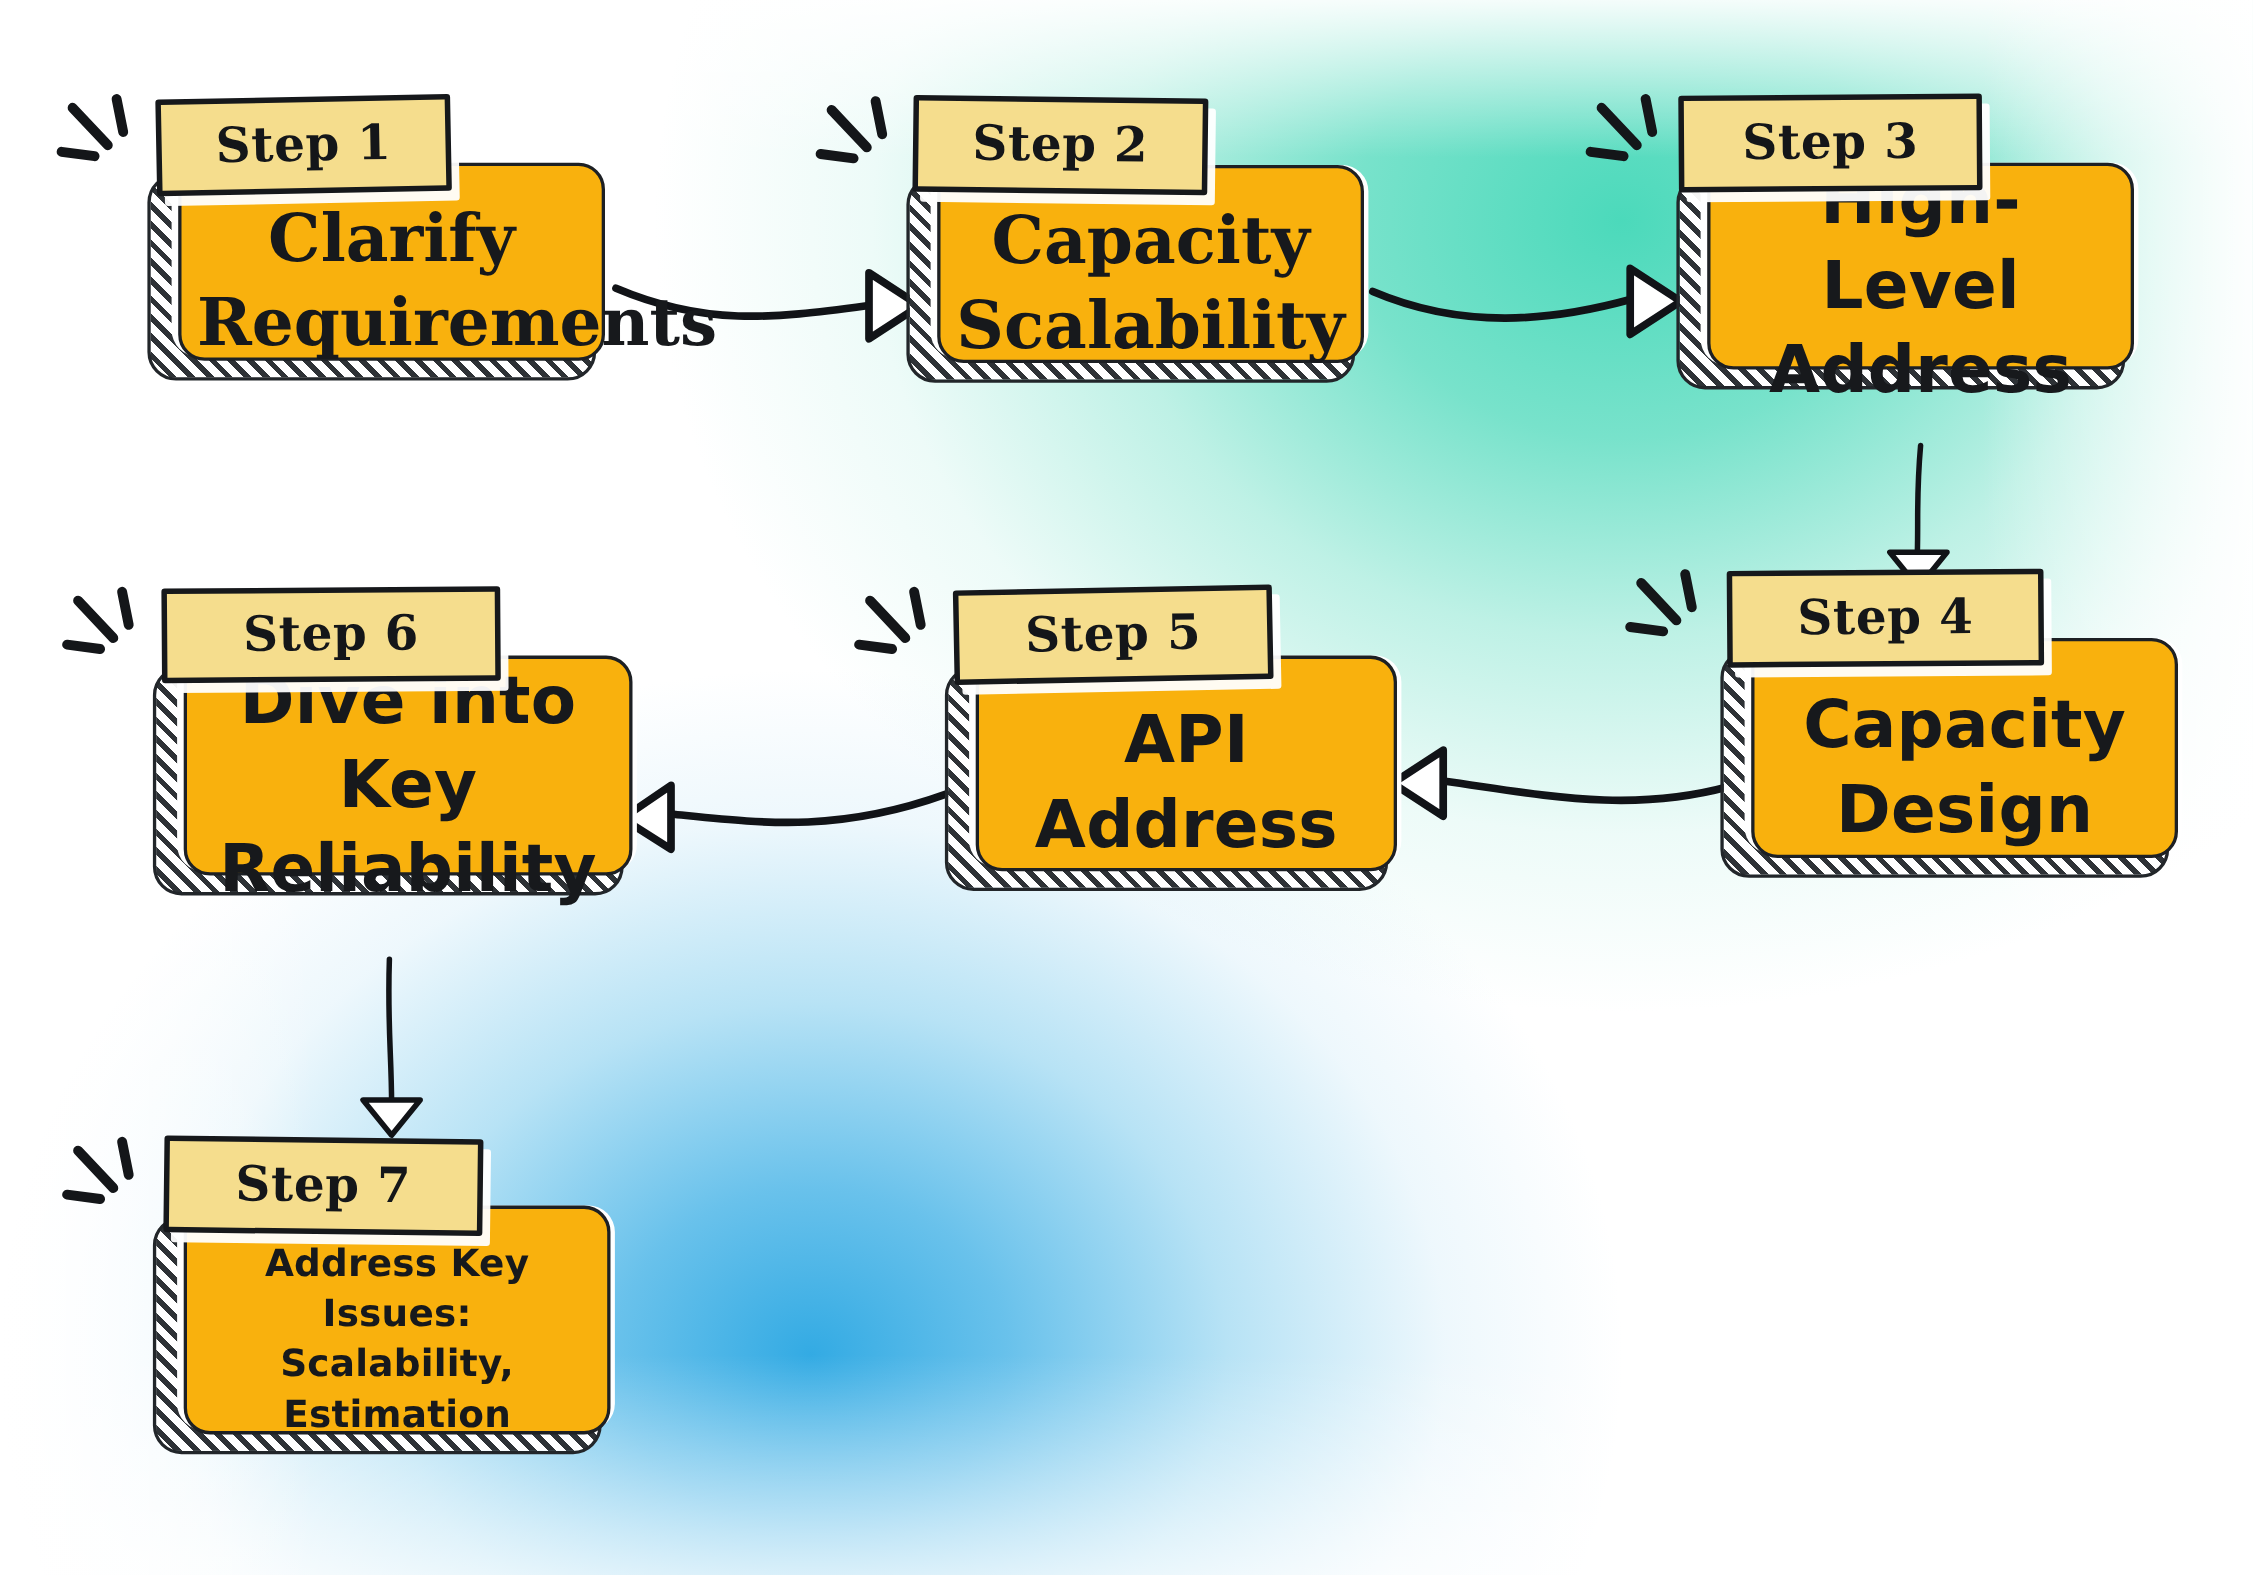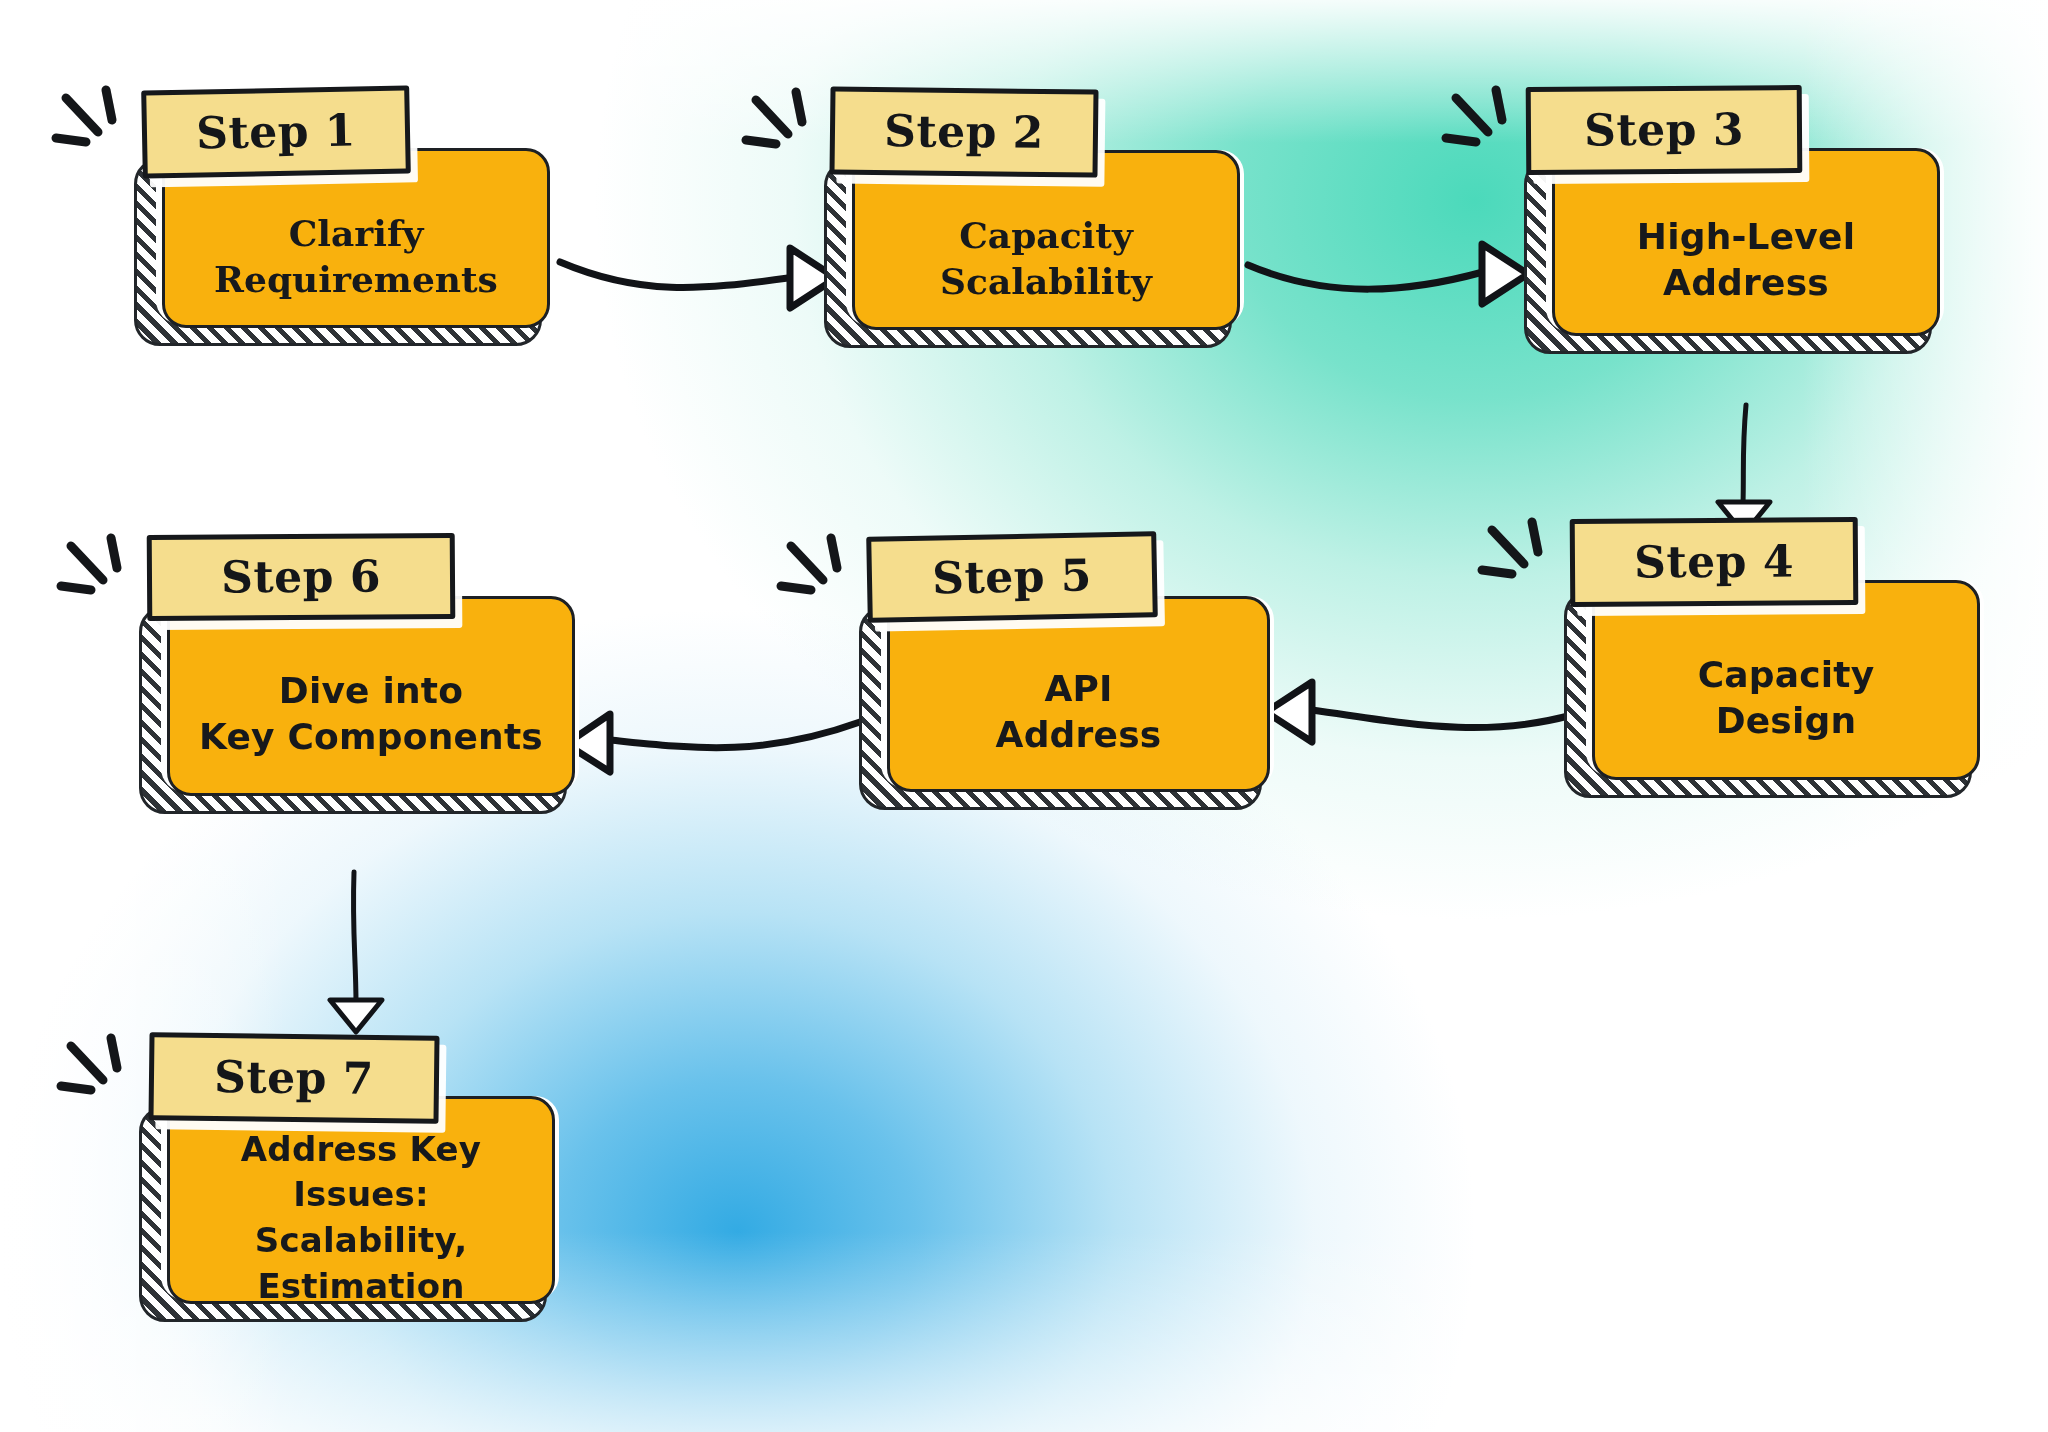"Clarify" .card-text { font-size: 36px -> 60px }
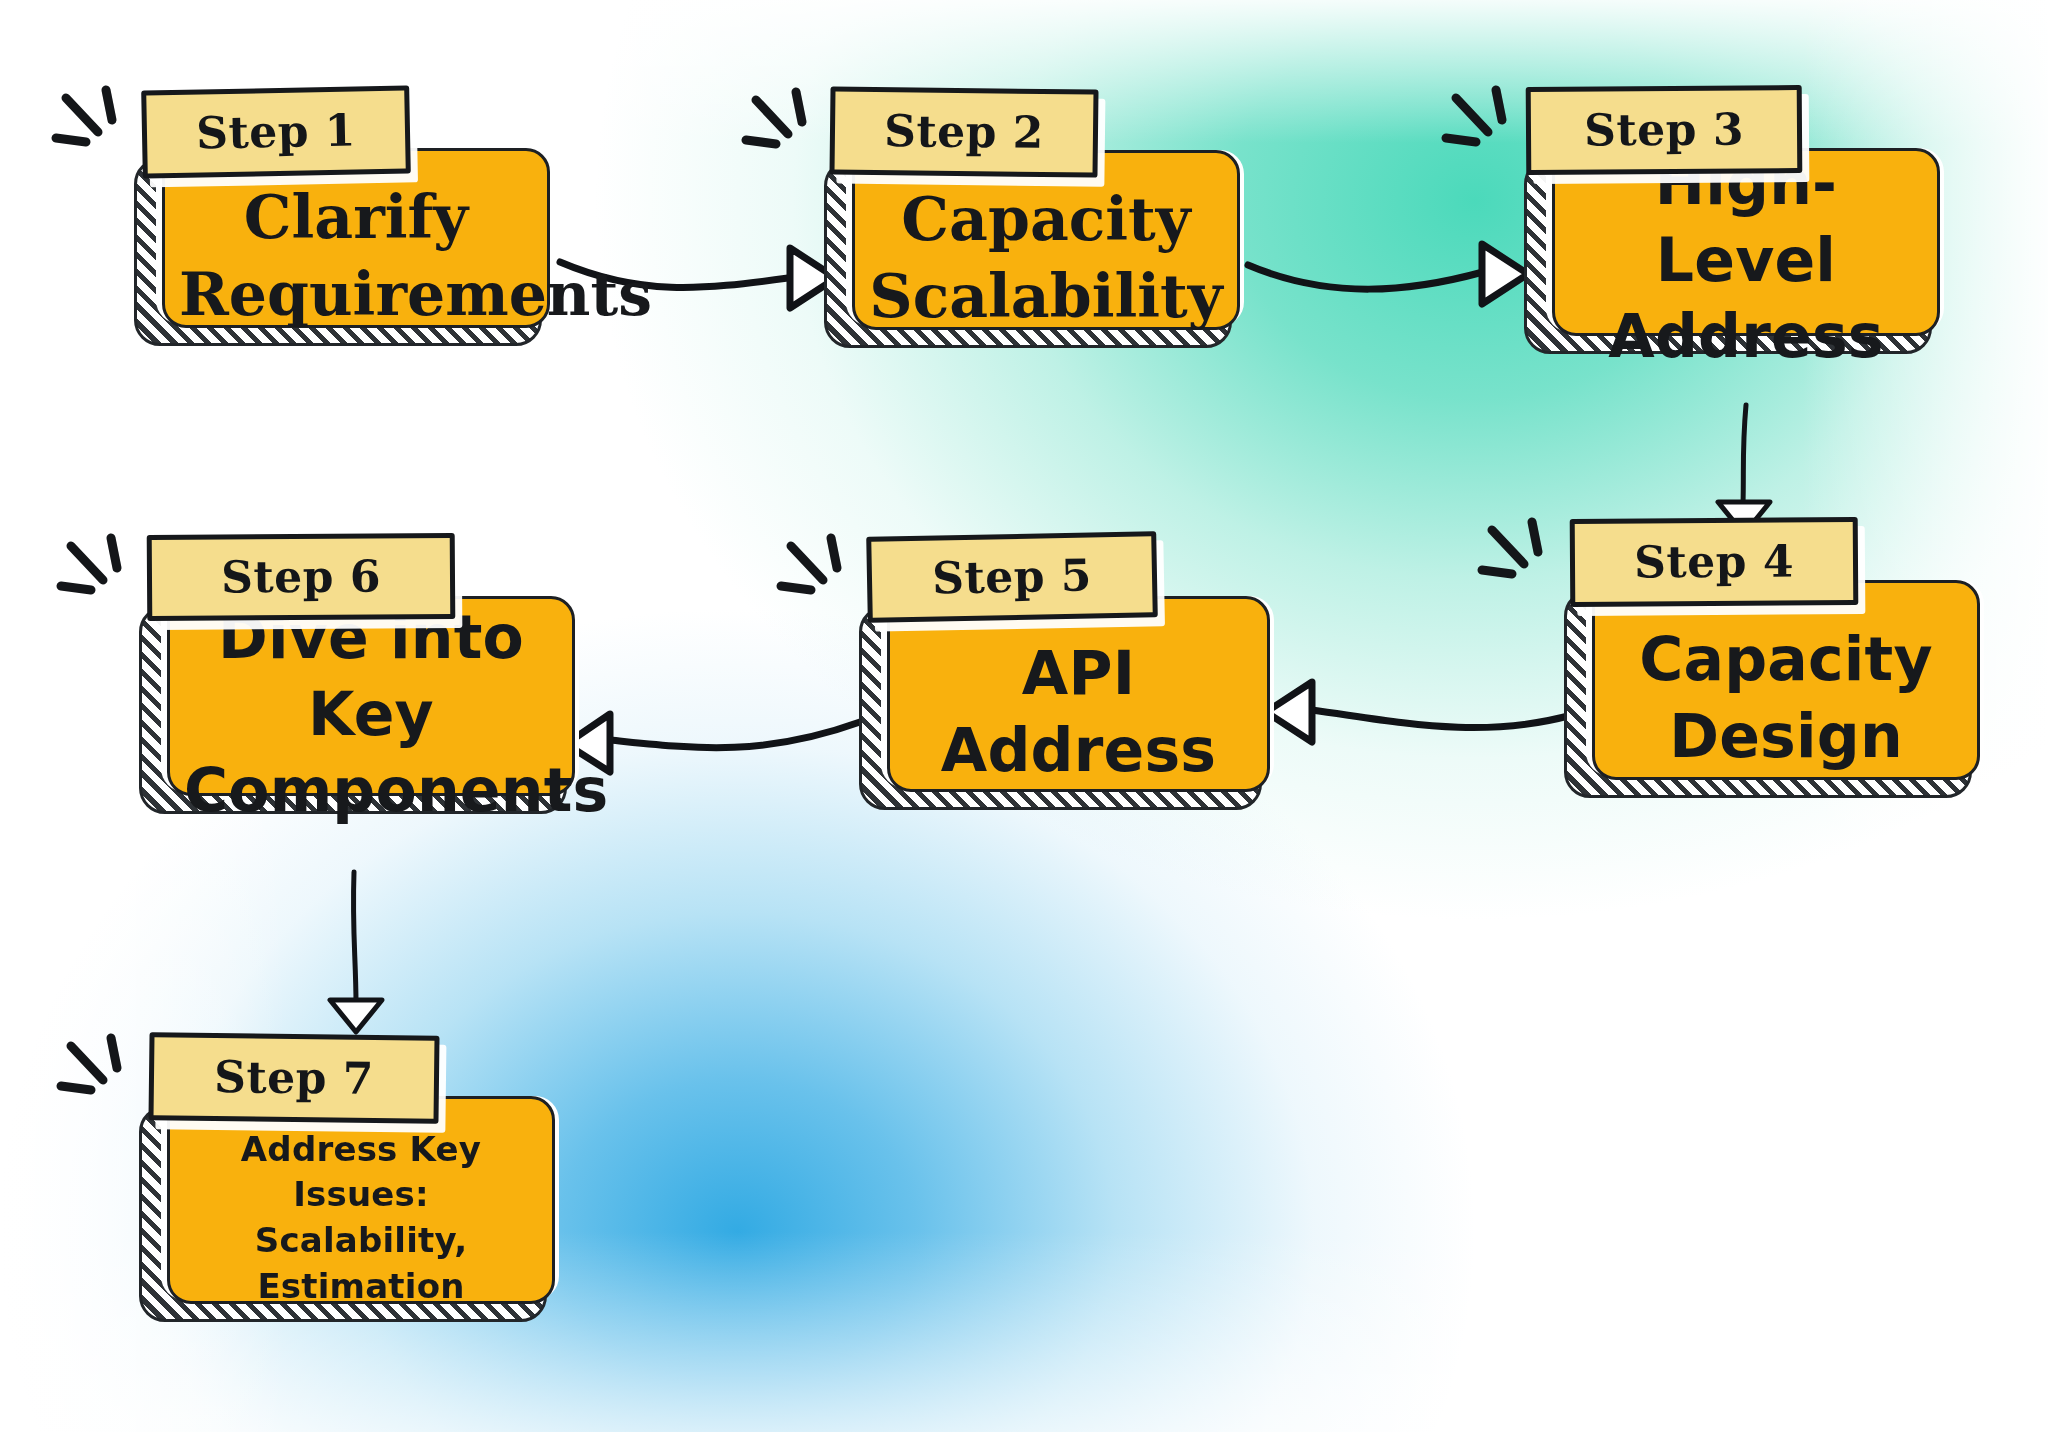"Dive into" div.card-text { text: Components -> Reliability }
